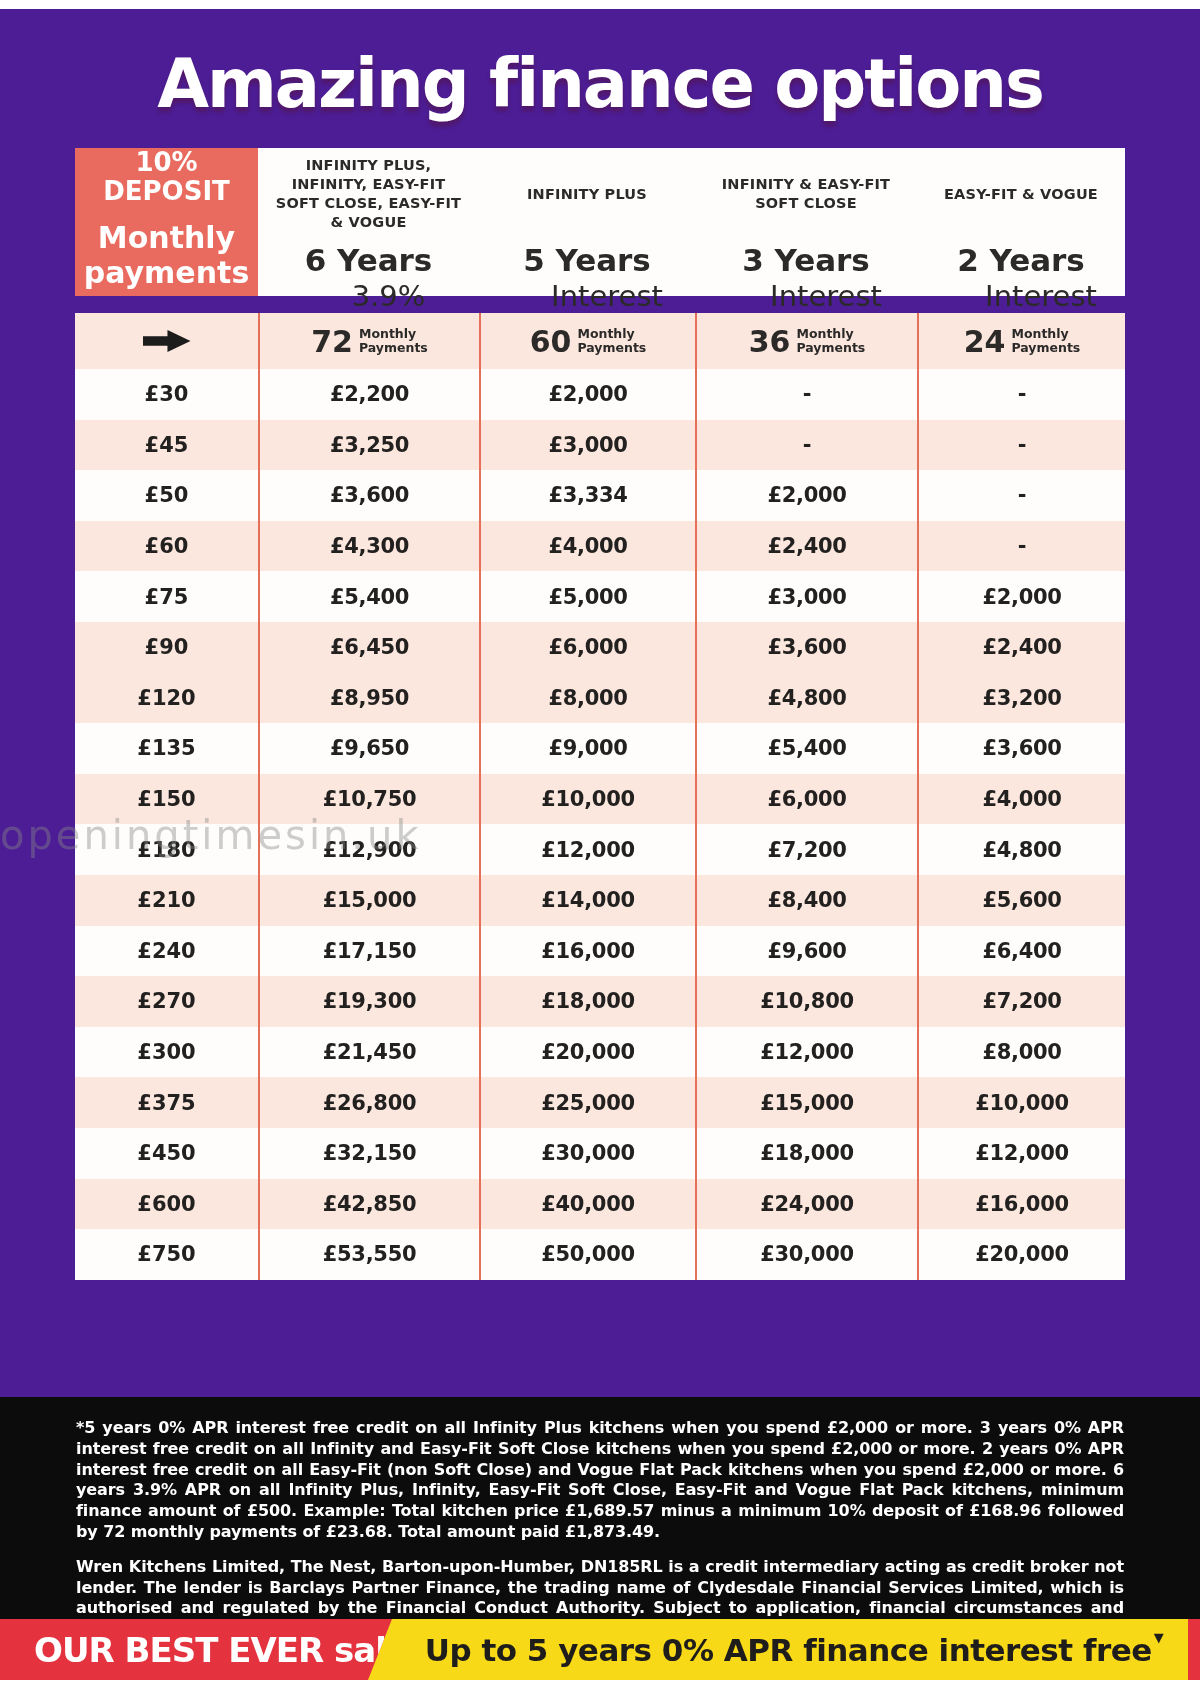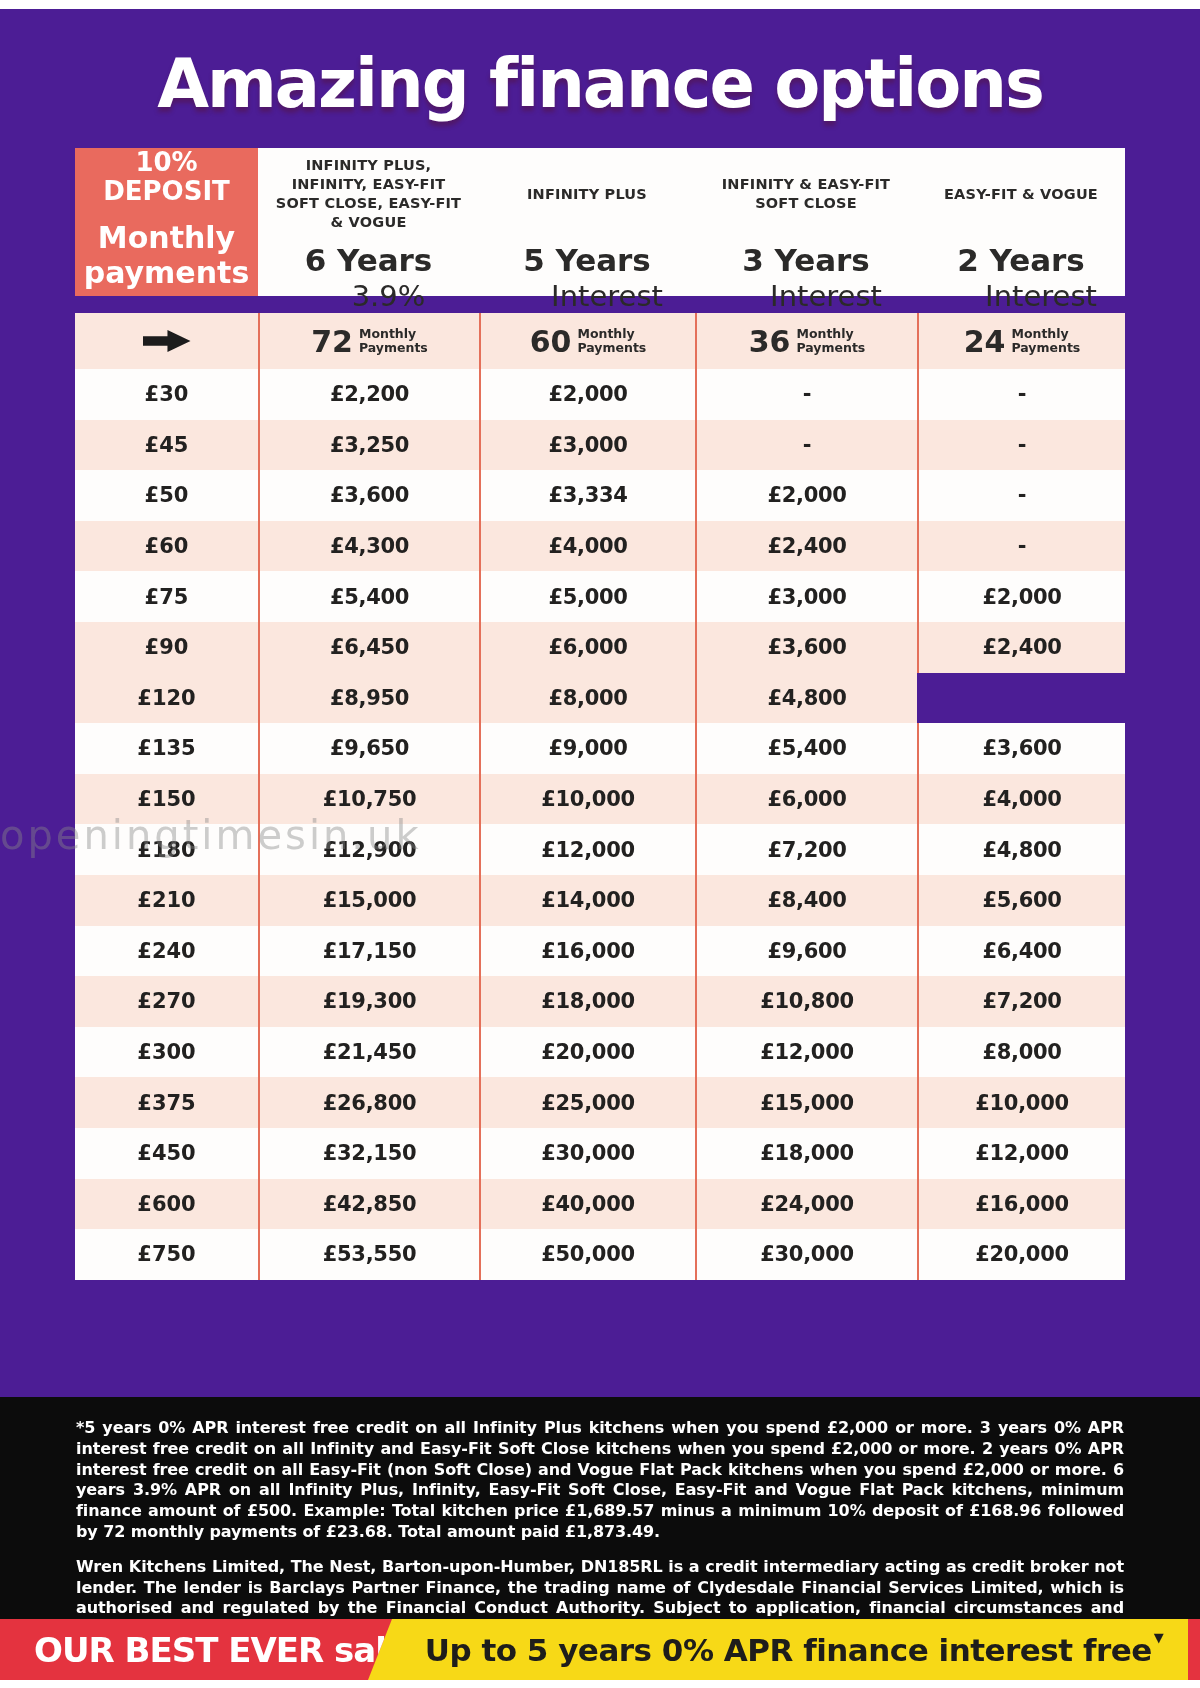"£3,200" div.cell { html: none -> <div>£3,200</div> }
